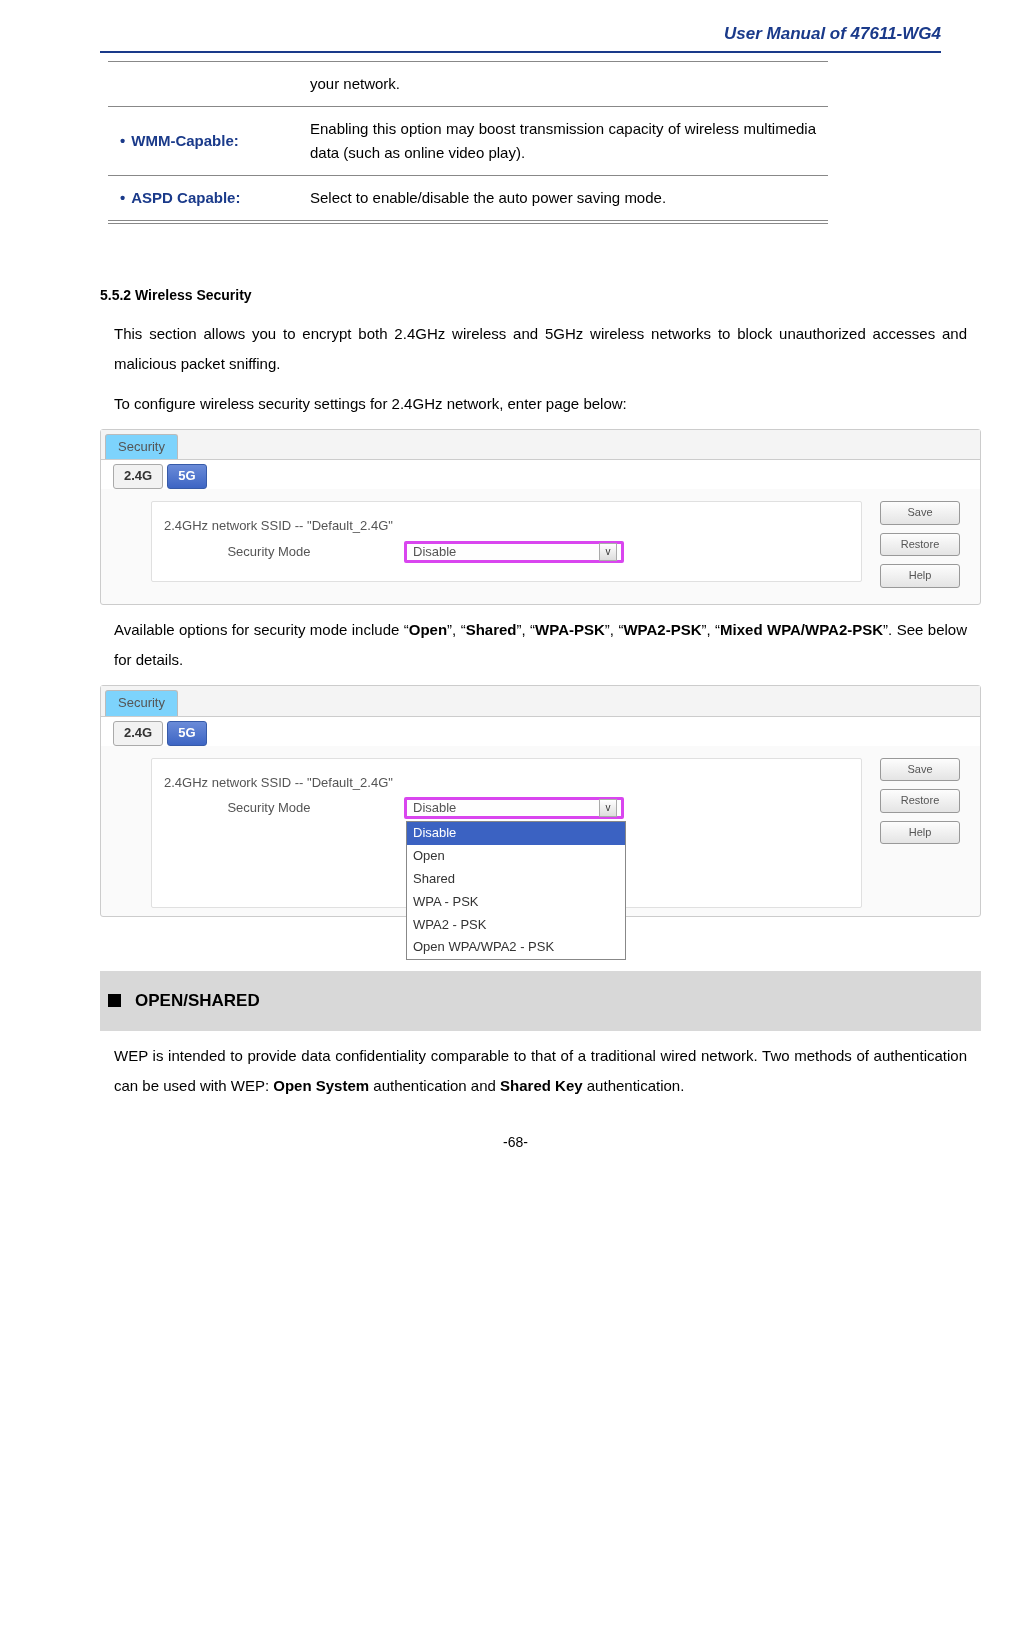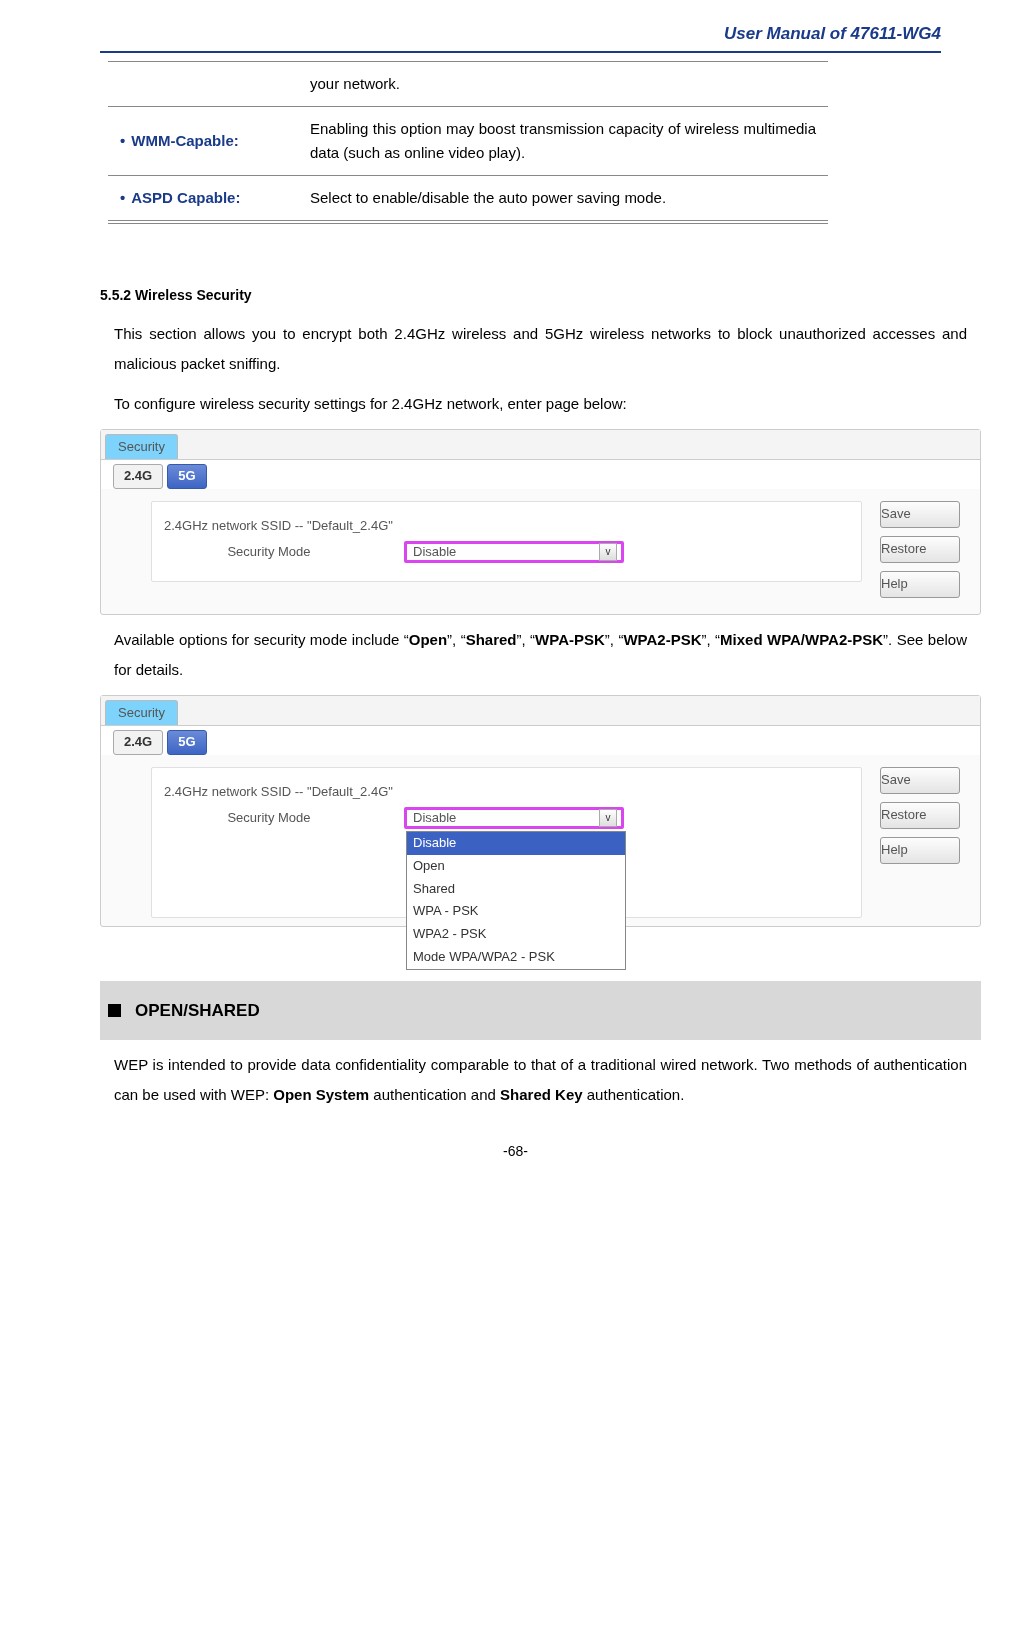"Save" .side-btn { font-size: 13px -> 11px; text-align: none -> center }
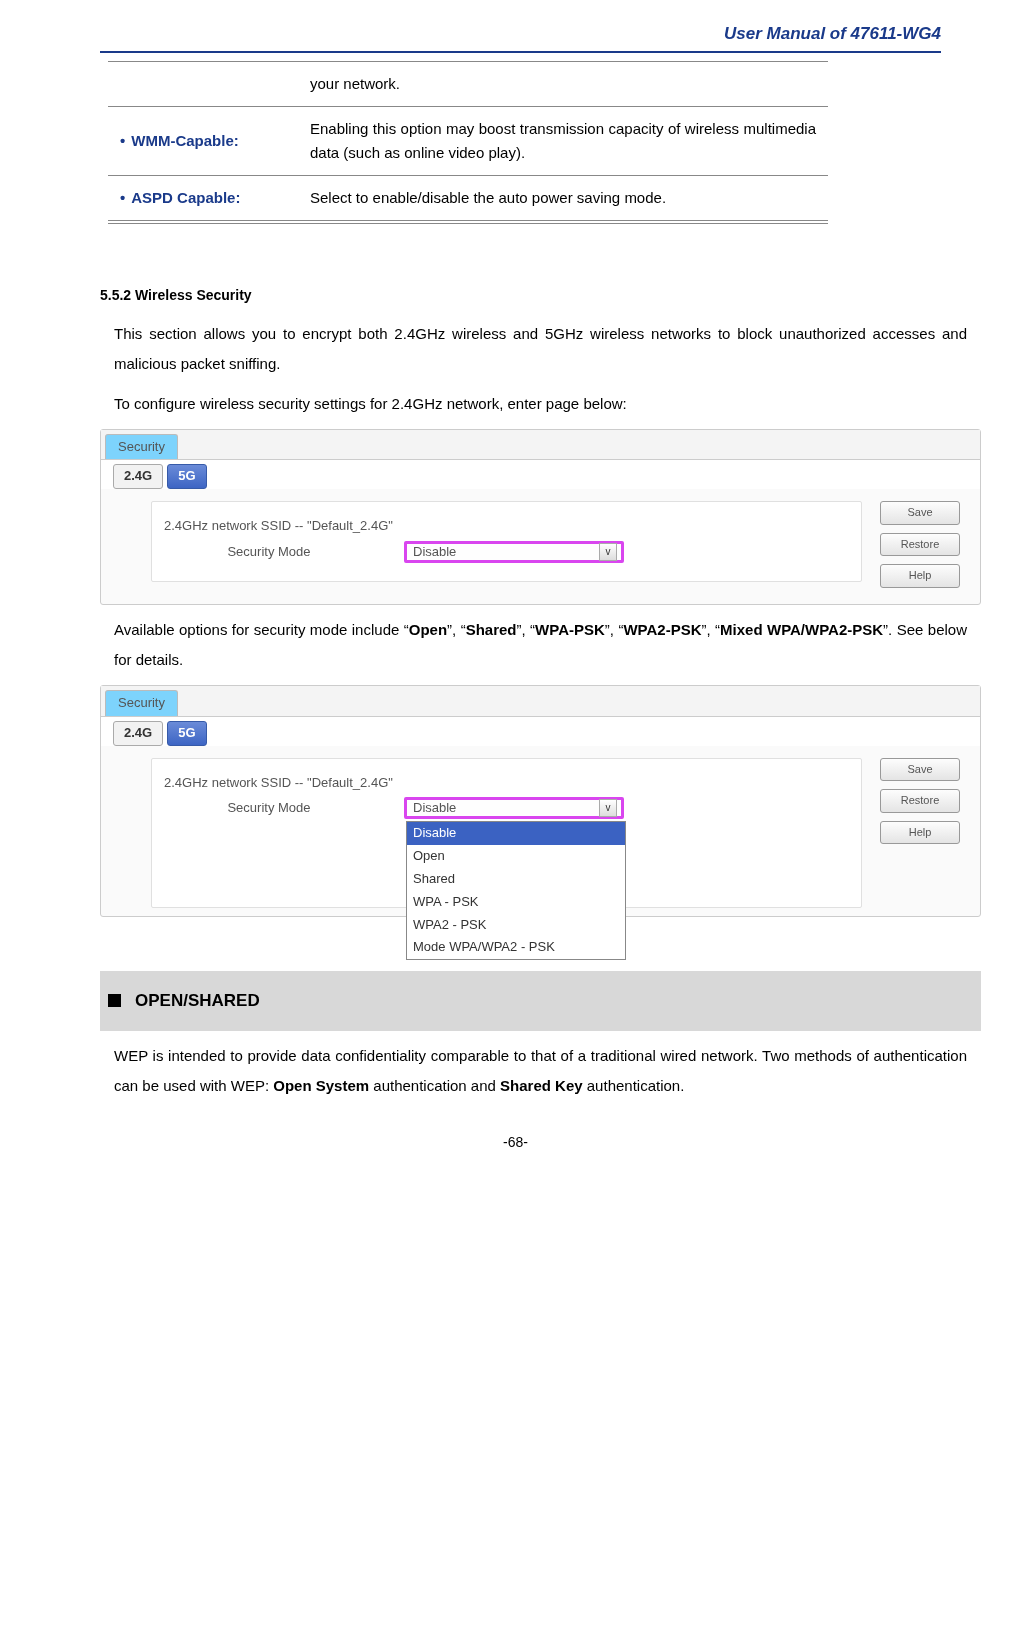"Mode WPA/WPA2 - PSK" div.opt { text: Mode -> Open }
